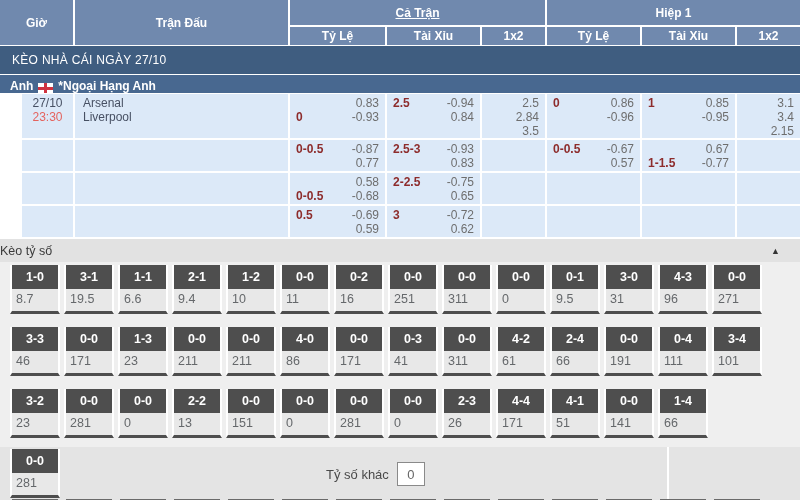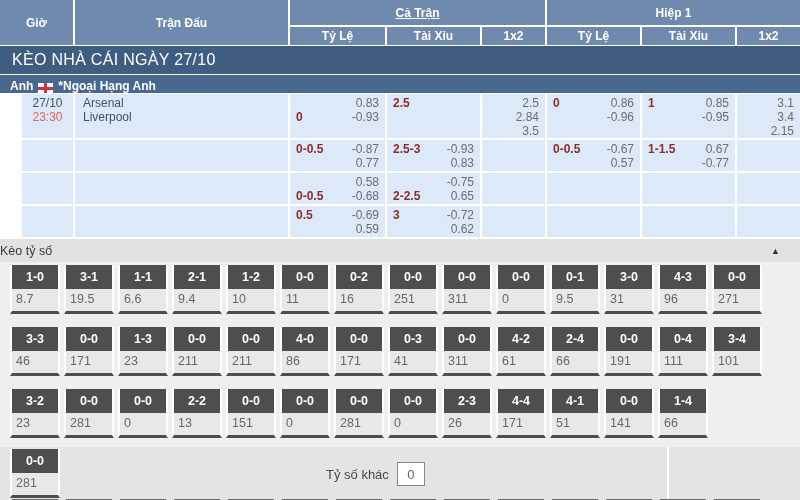"KÈO NHÀ CÁI NGÀY 27/10" .title-bar { font-size: 16px -> 12px }
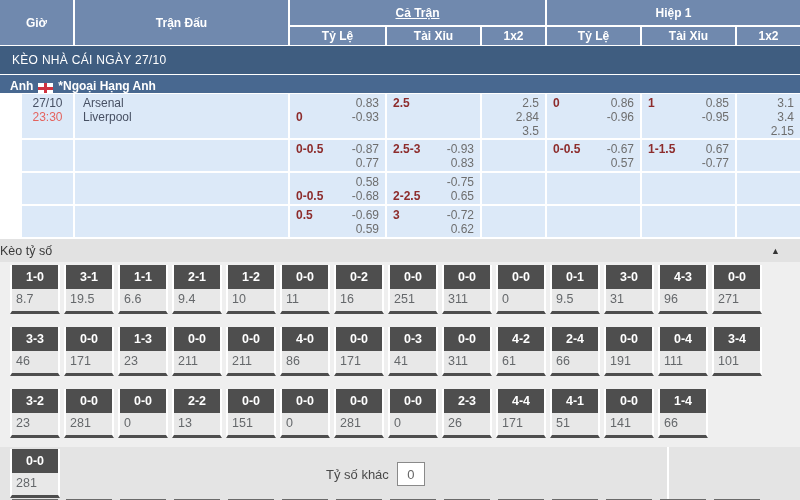"-0.94" div.odds-vals { html: none -> <div> <div>-0.94</div> <div>0.84</div> </div> }
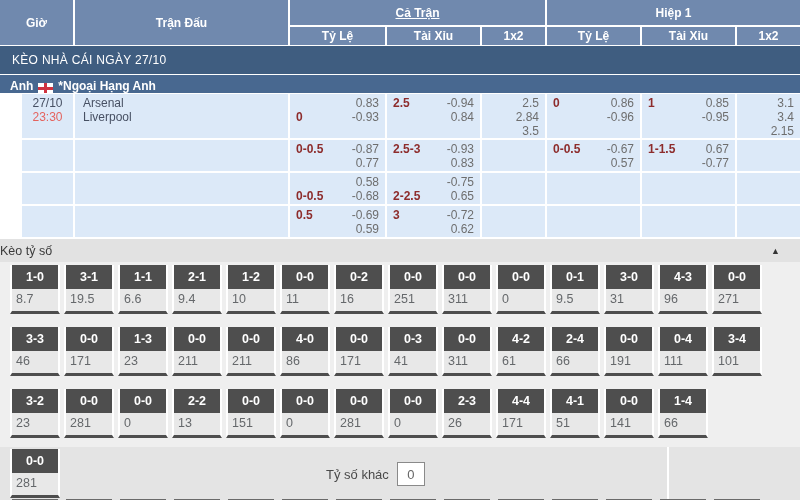"1-1.5" span.odds-label { top: 2px -> 16px }
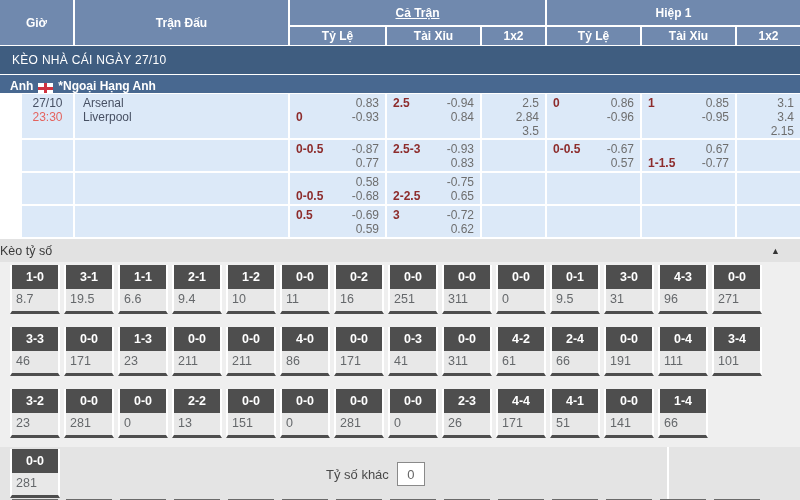"2-2.5" span.odds-label { top: 16px -> 2px }
